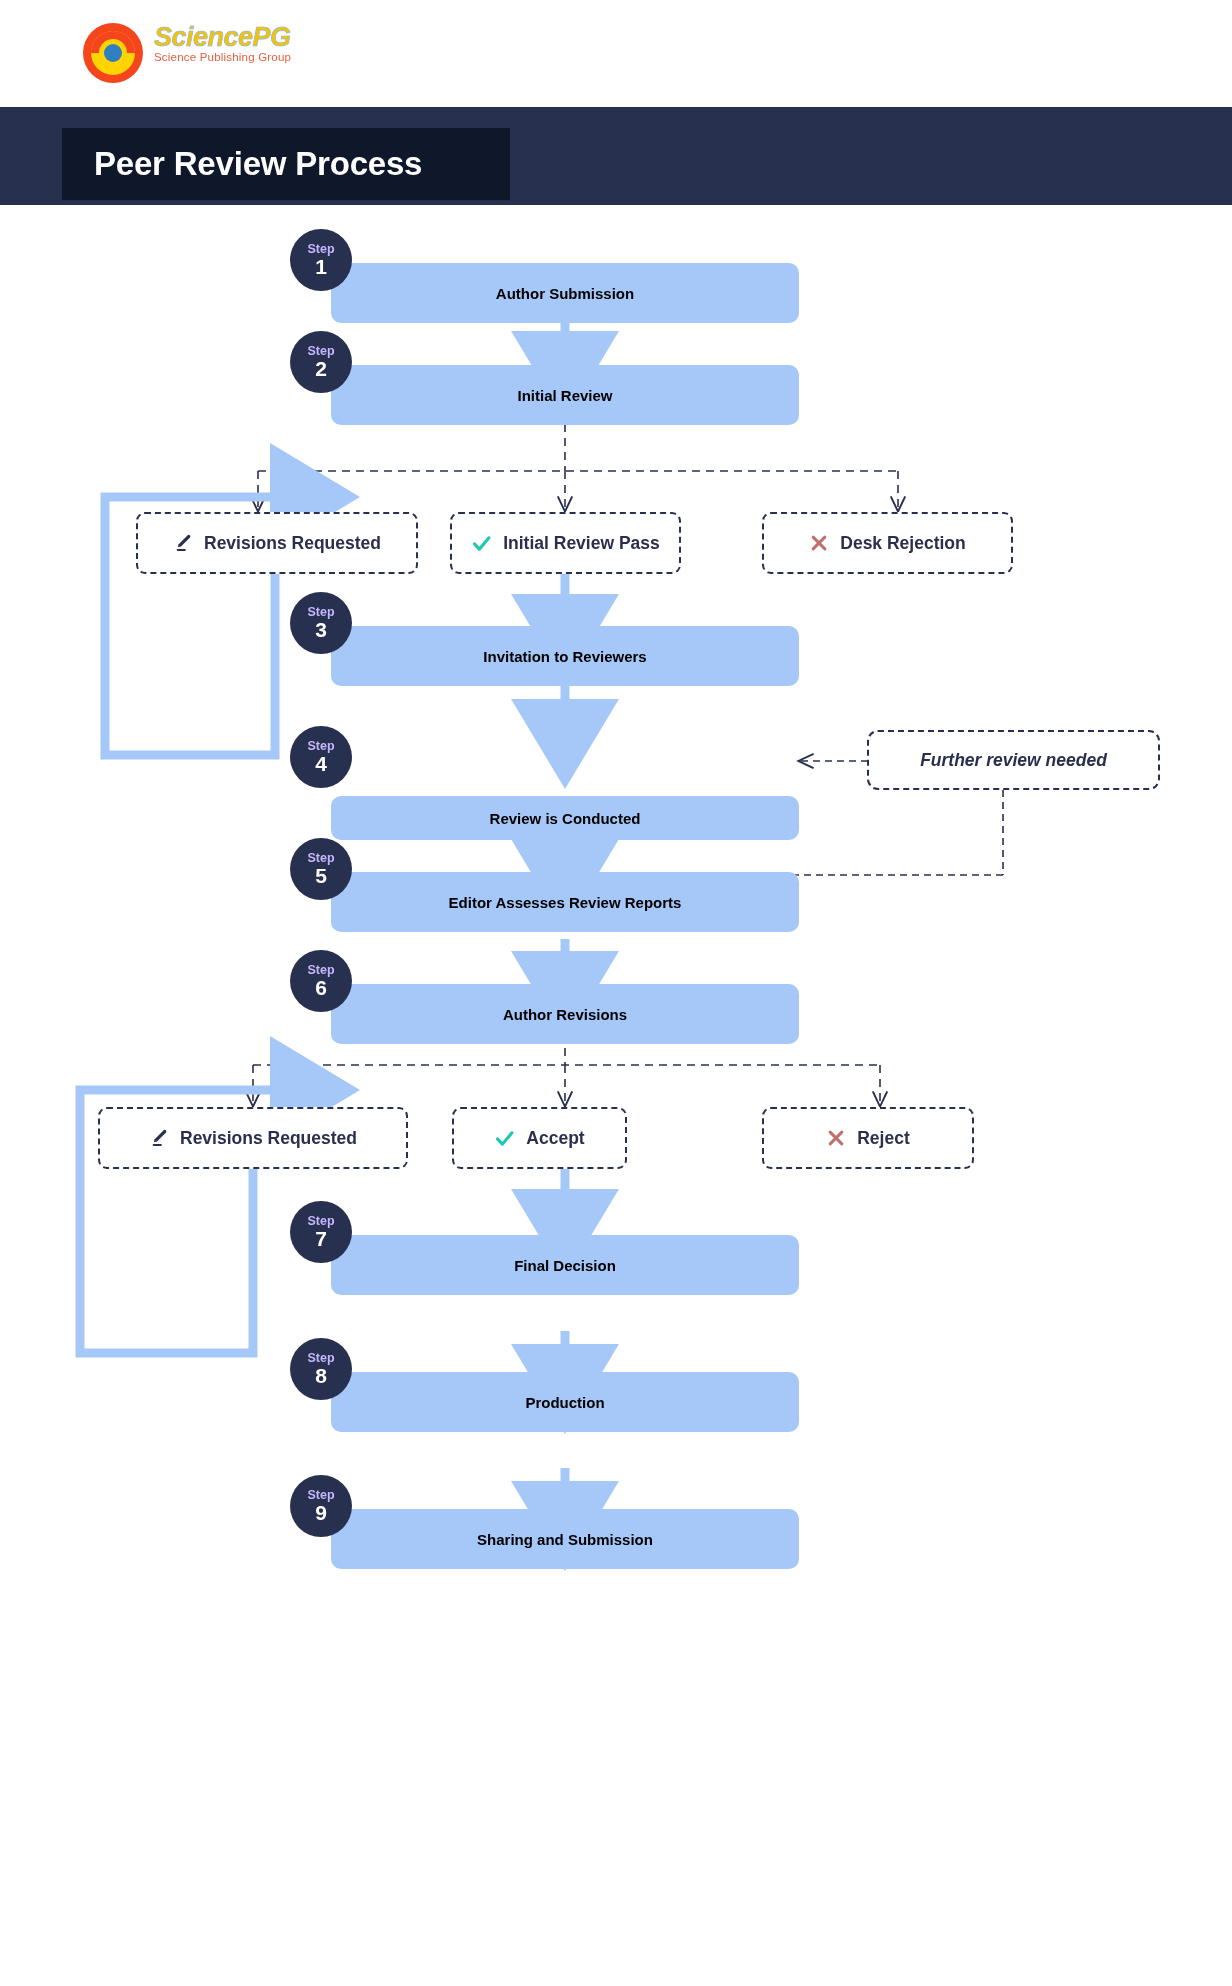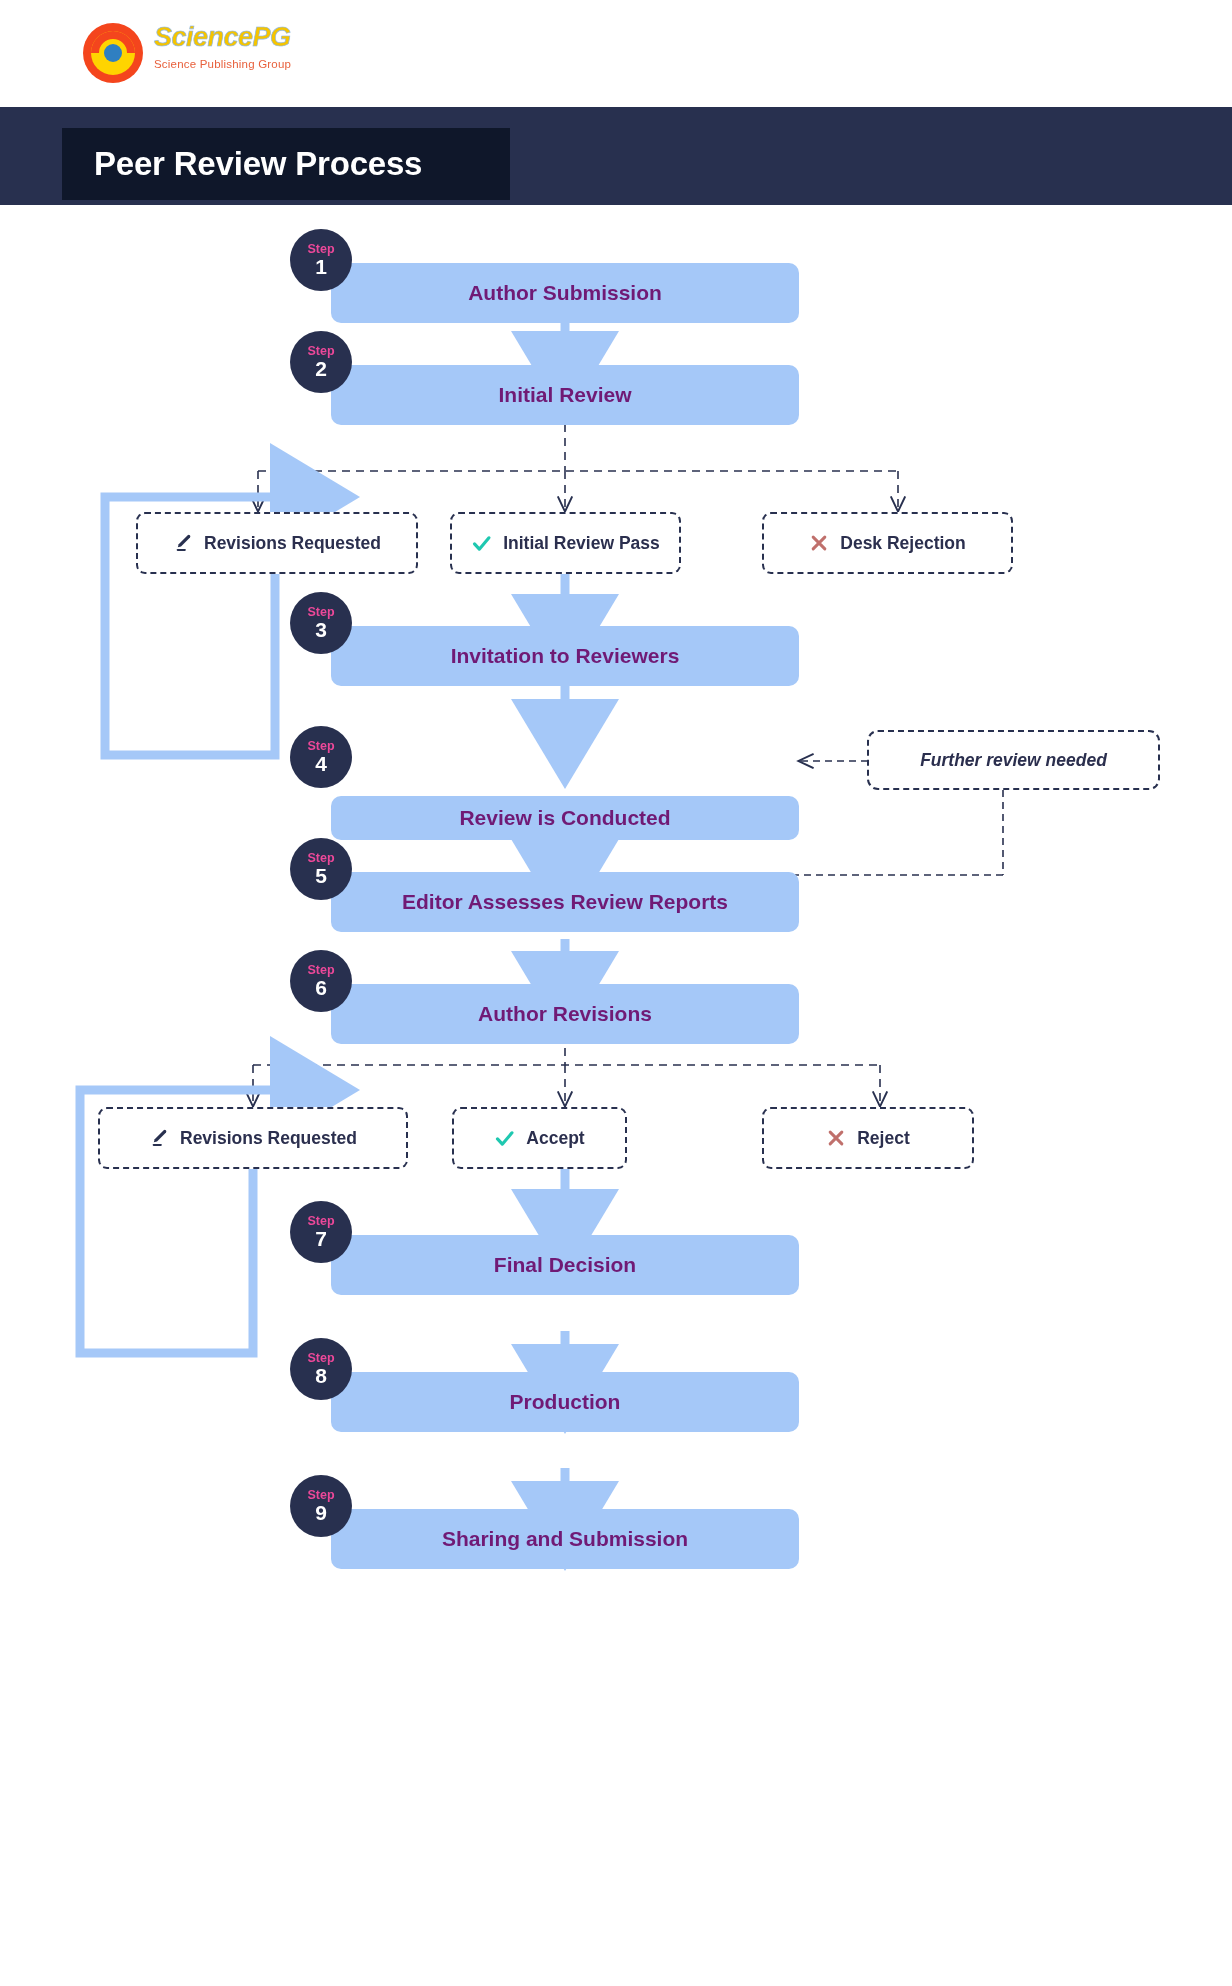"Science Publishing Group" #logo-sub { margin-top: 7px -> none }
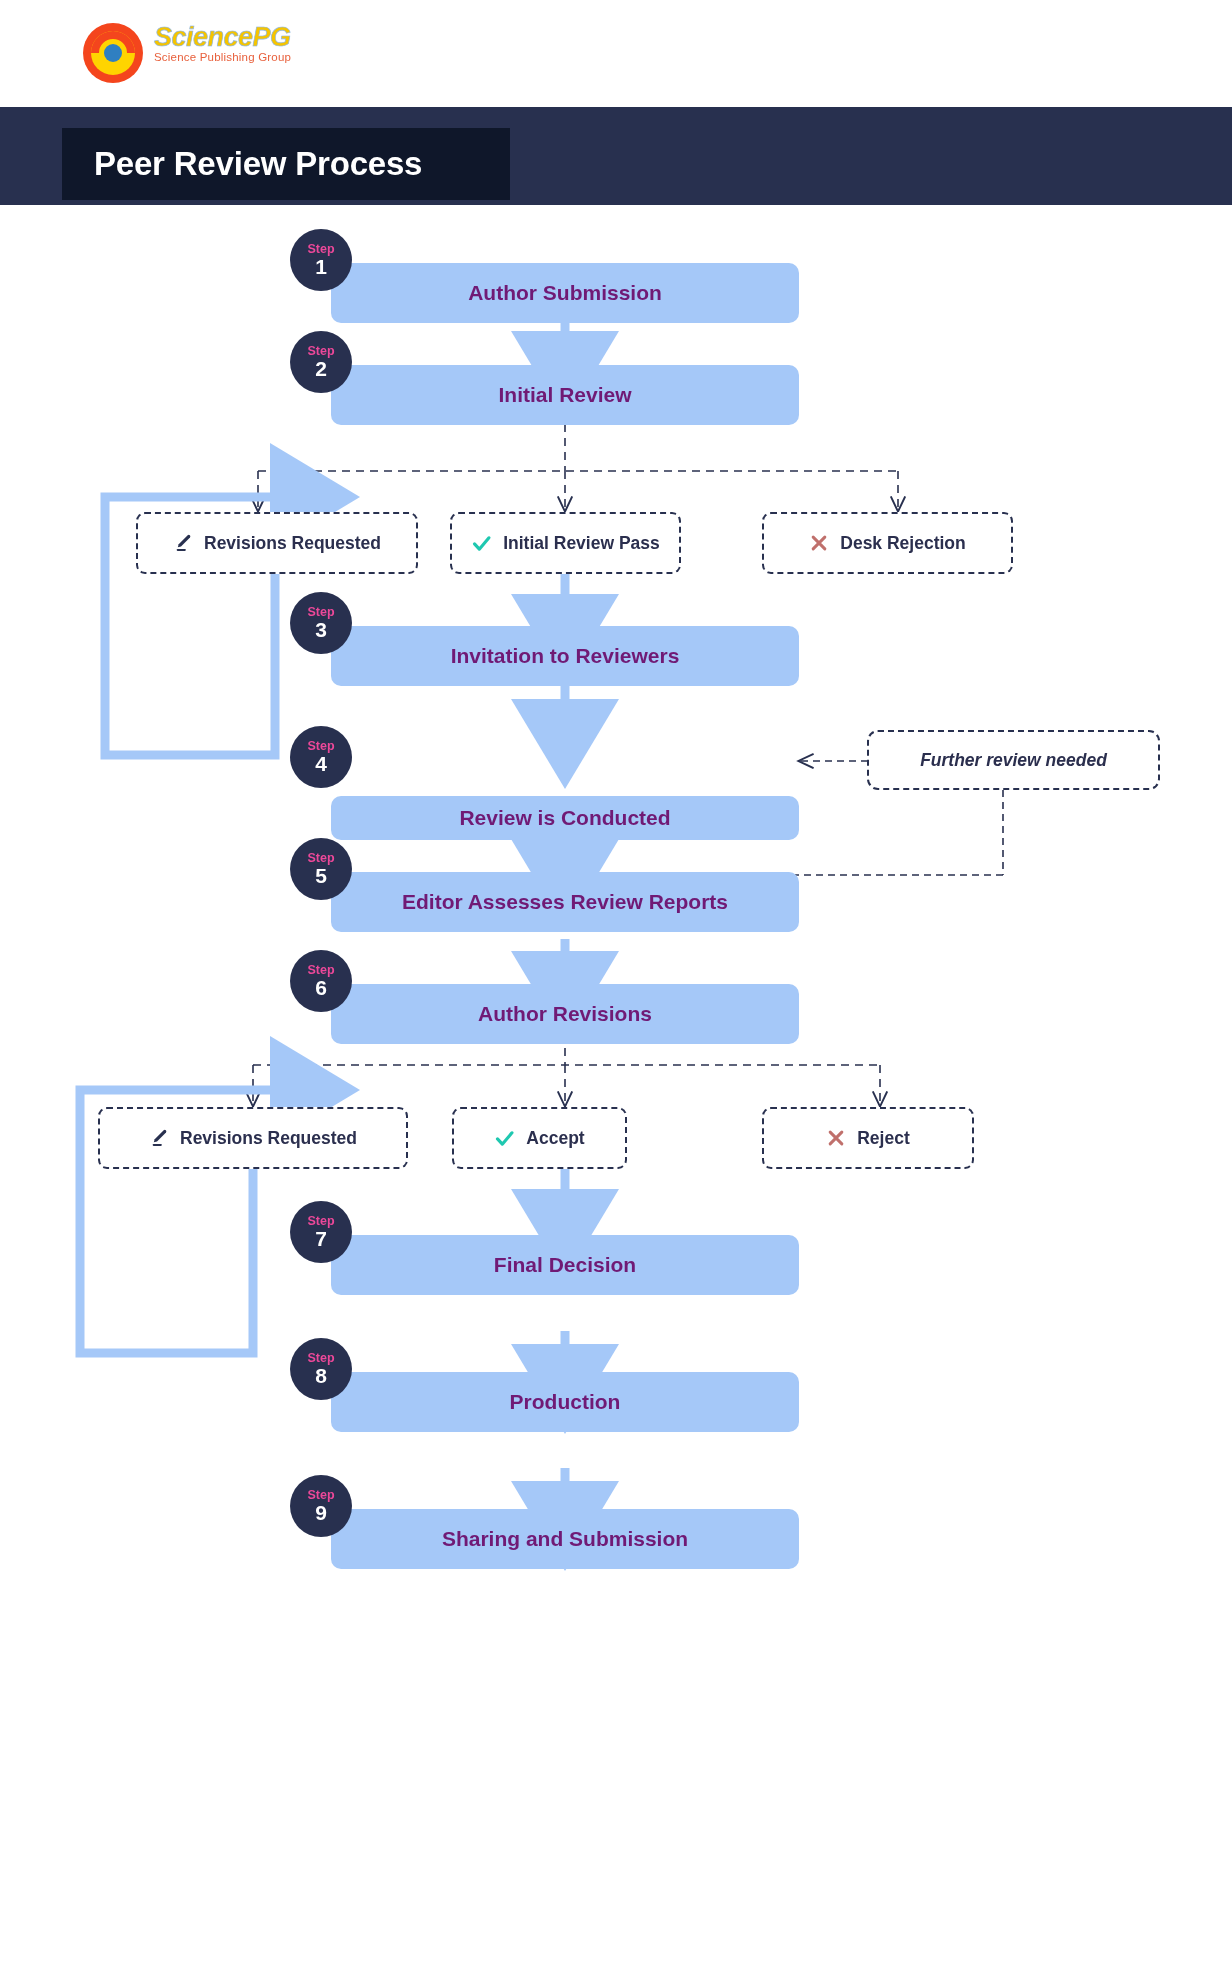"Step" .badge-word { color: #ec4899 -> #c4b5fd }
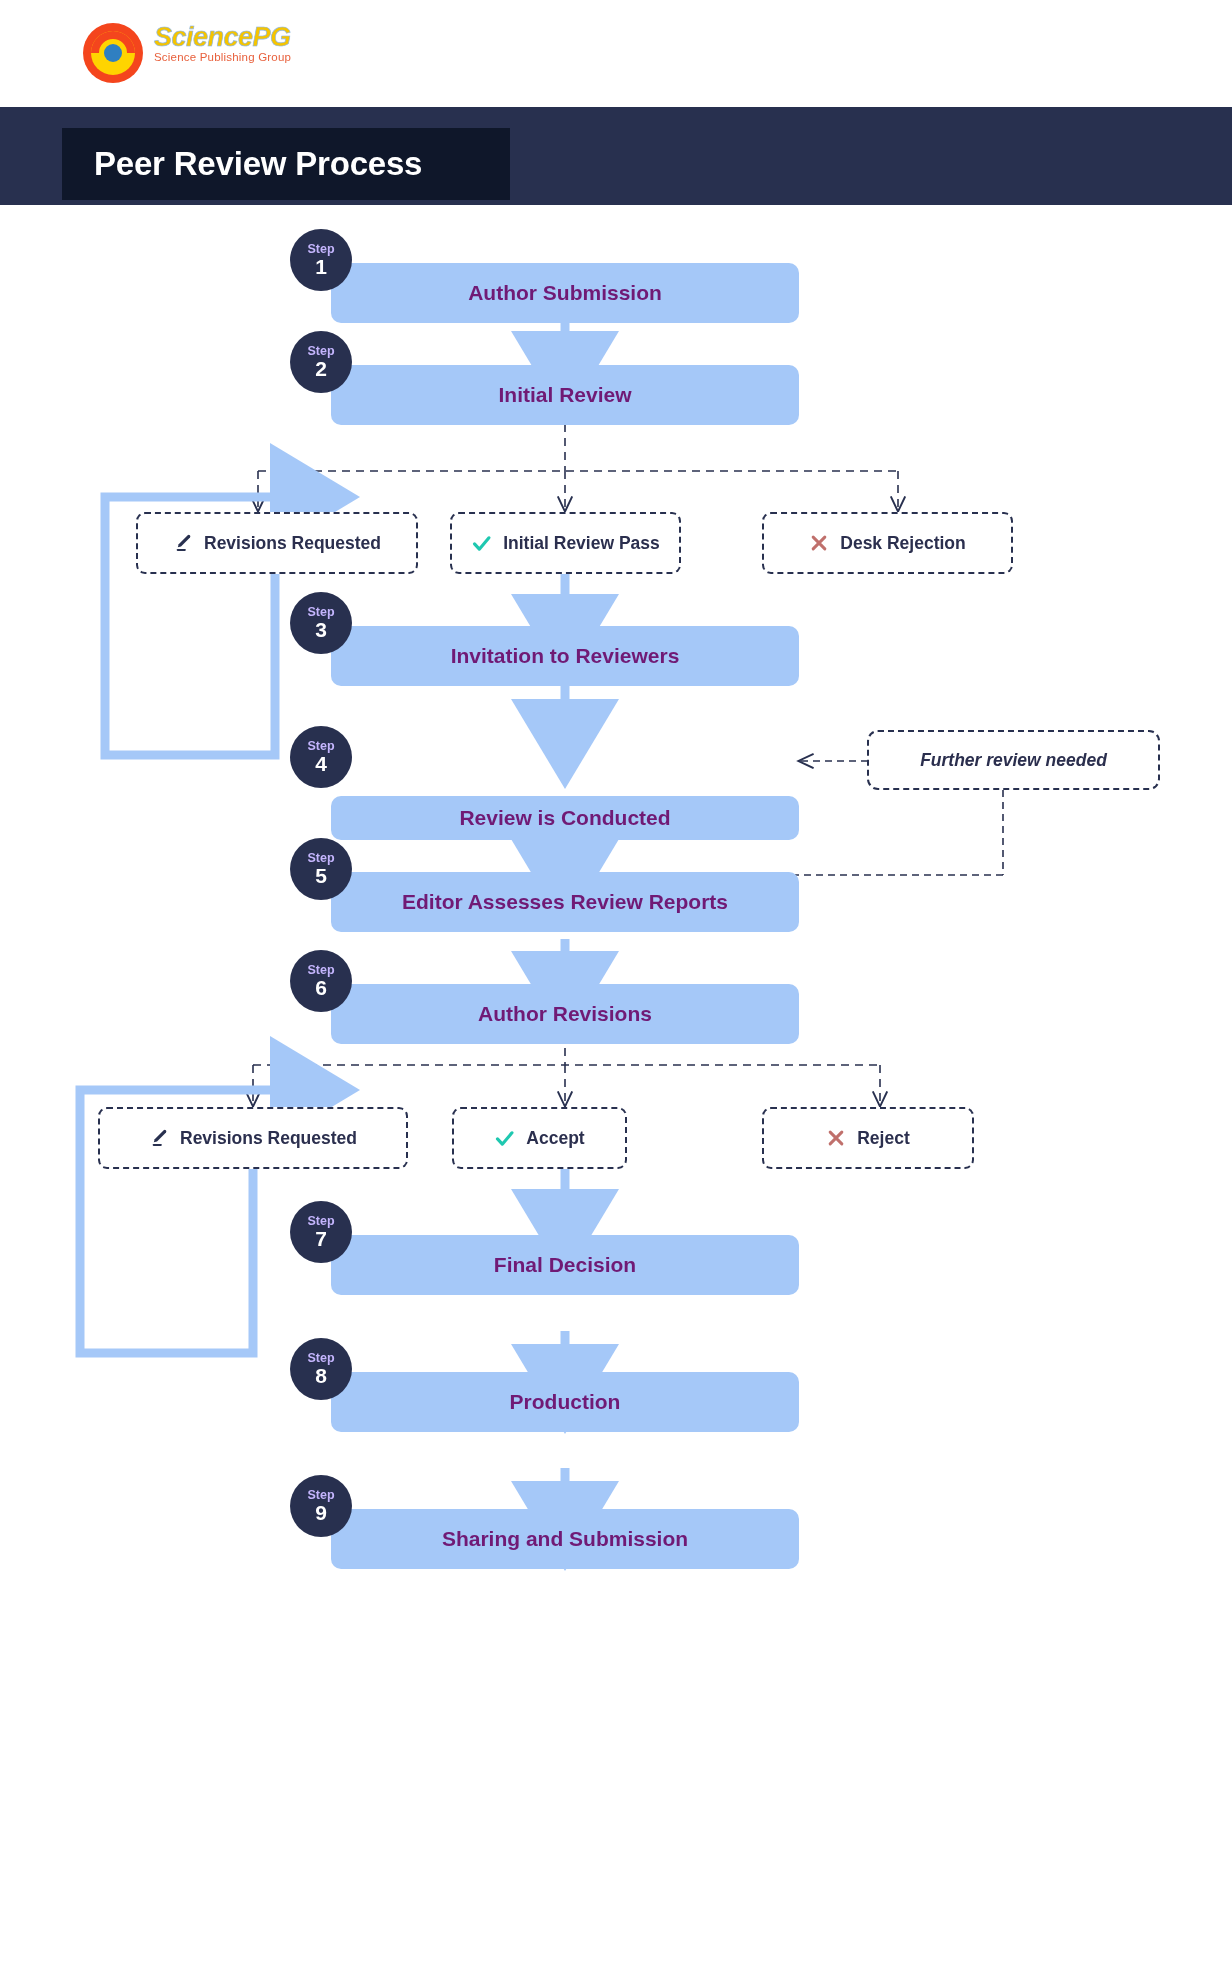"Author Submission" .step-label { color: #701a75 -> #000000; font-size: 21px -> 15px }
